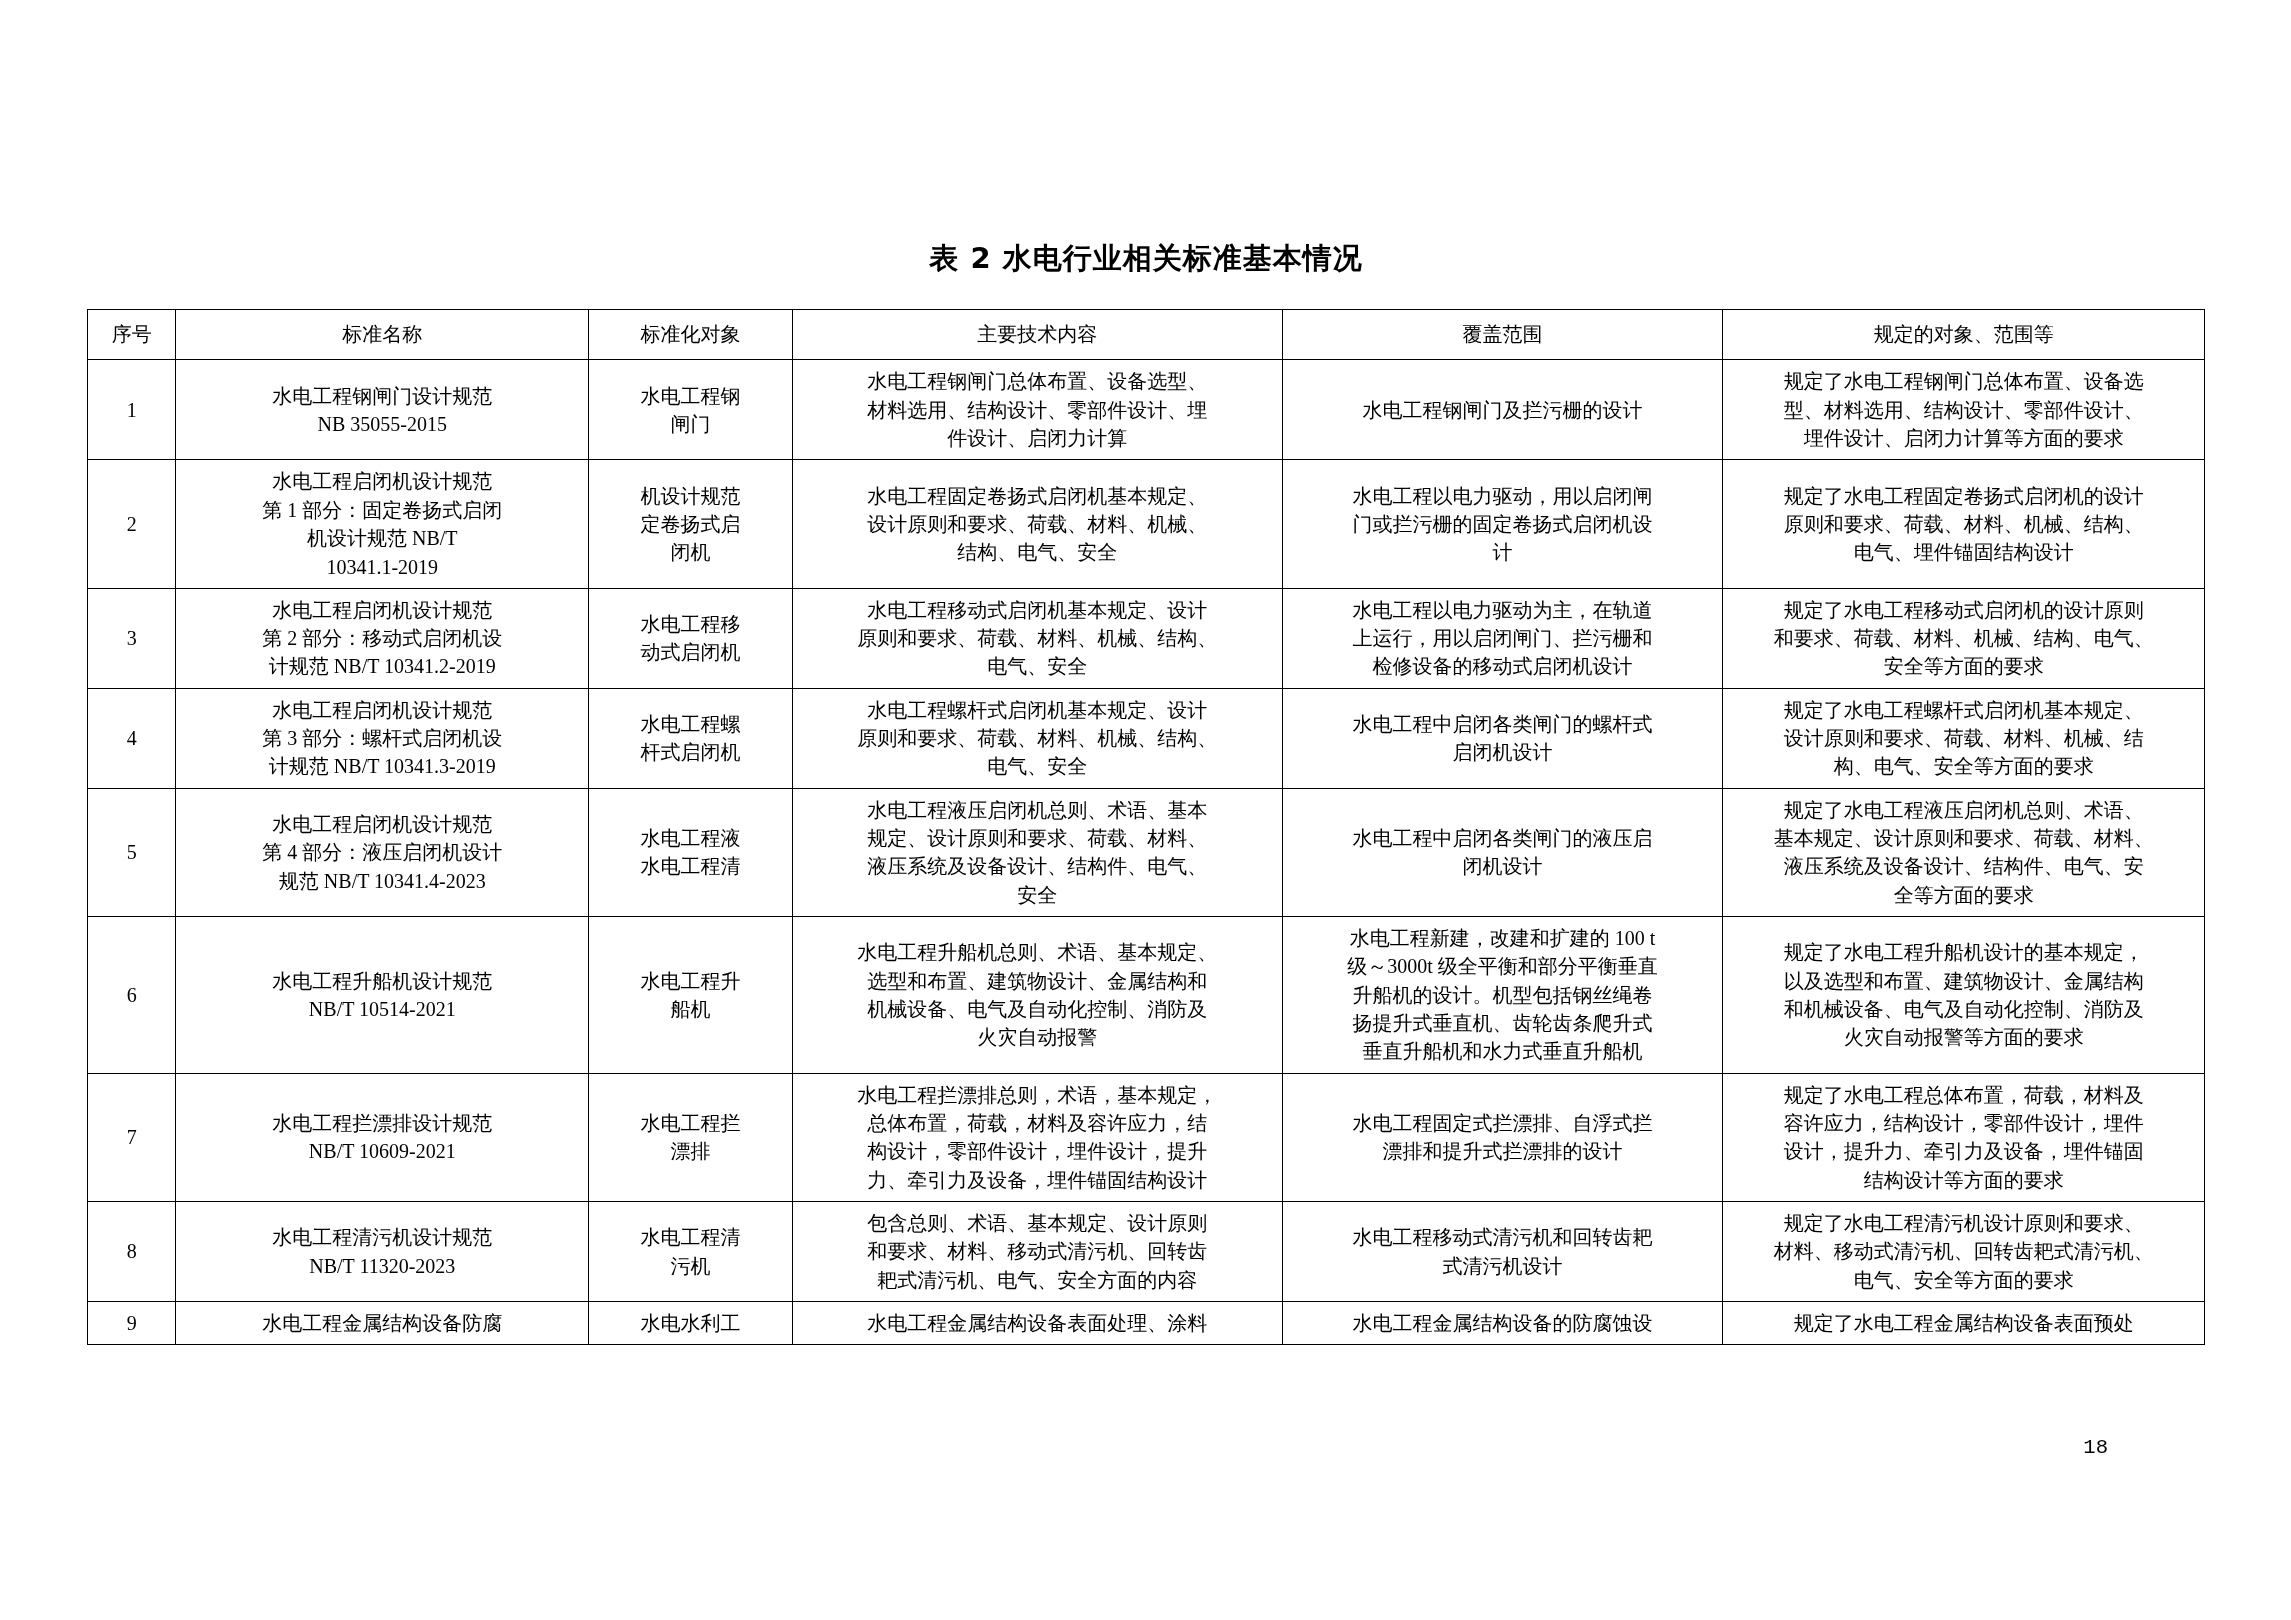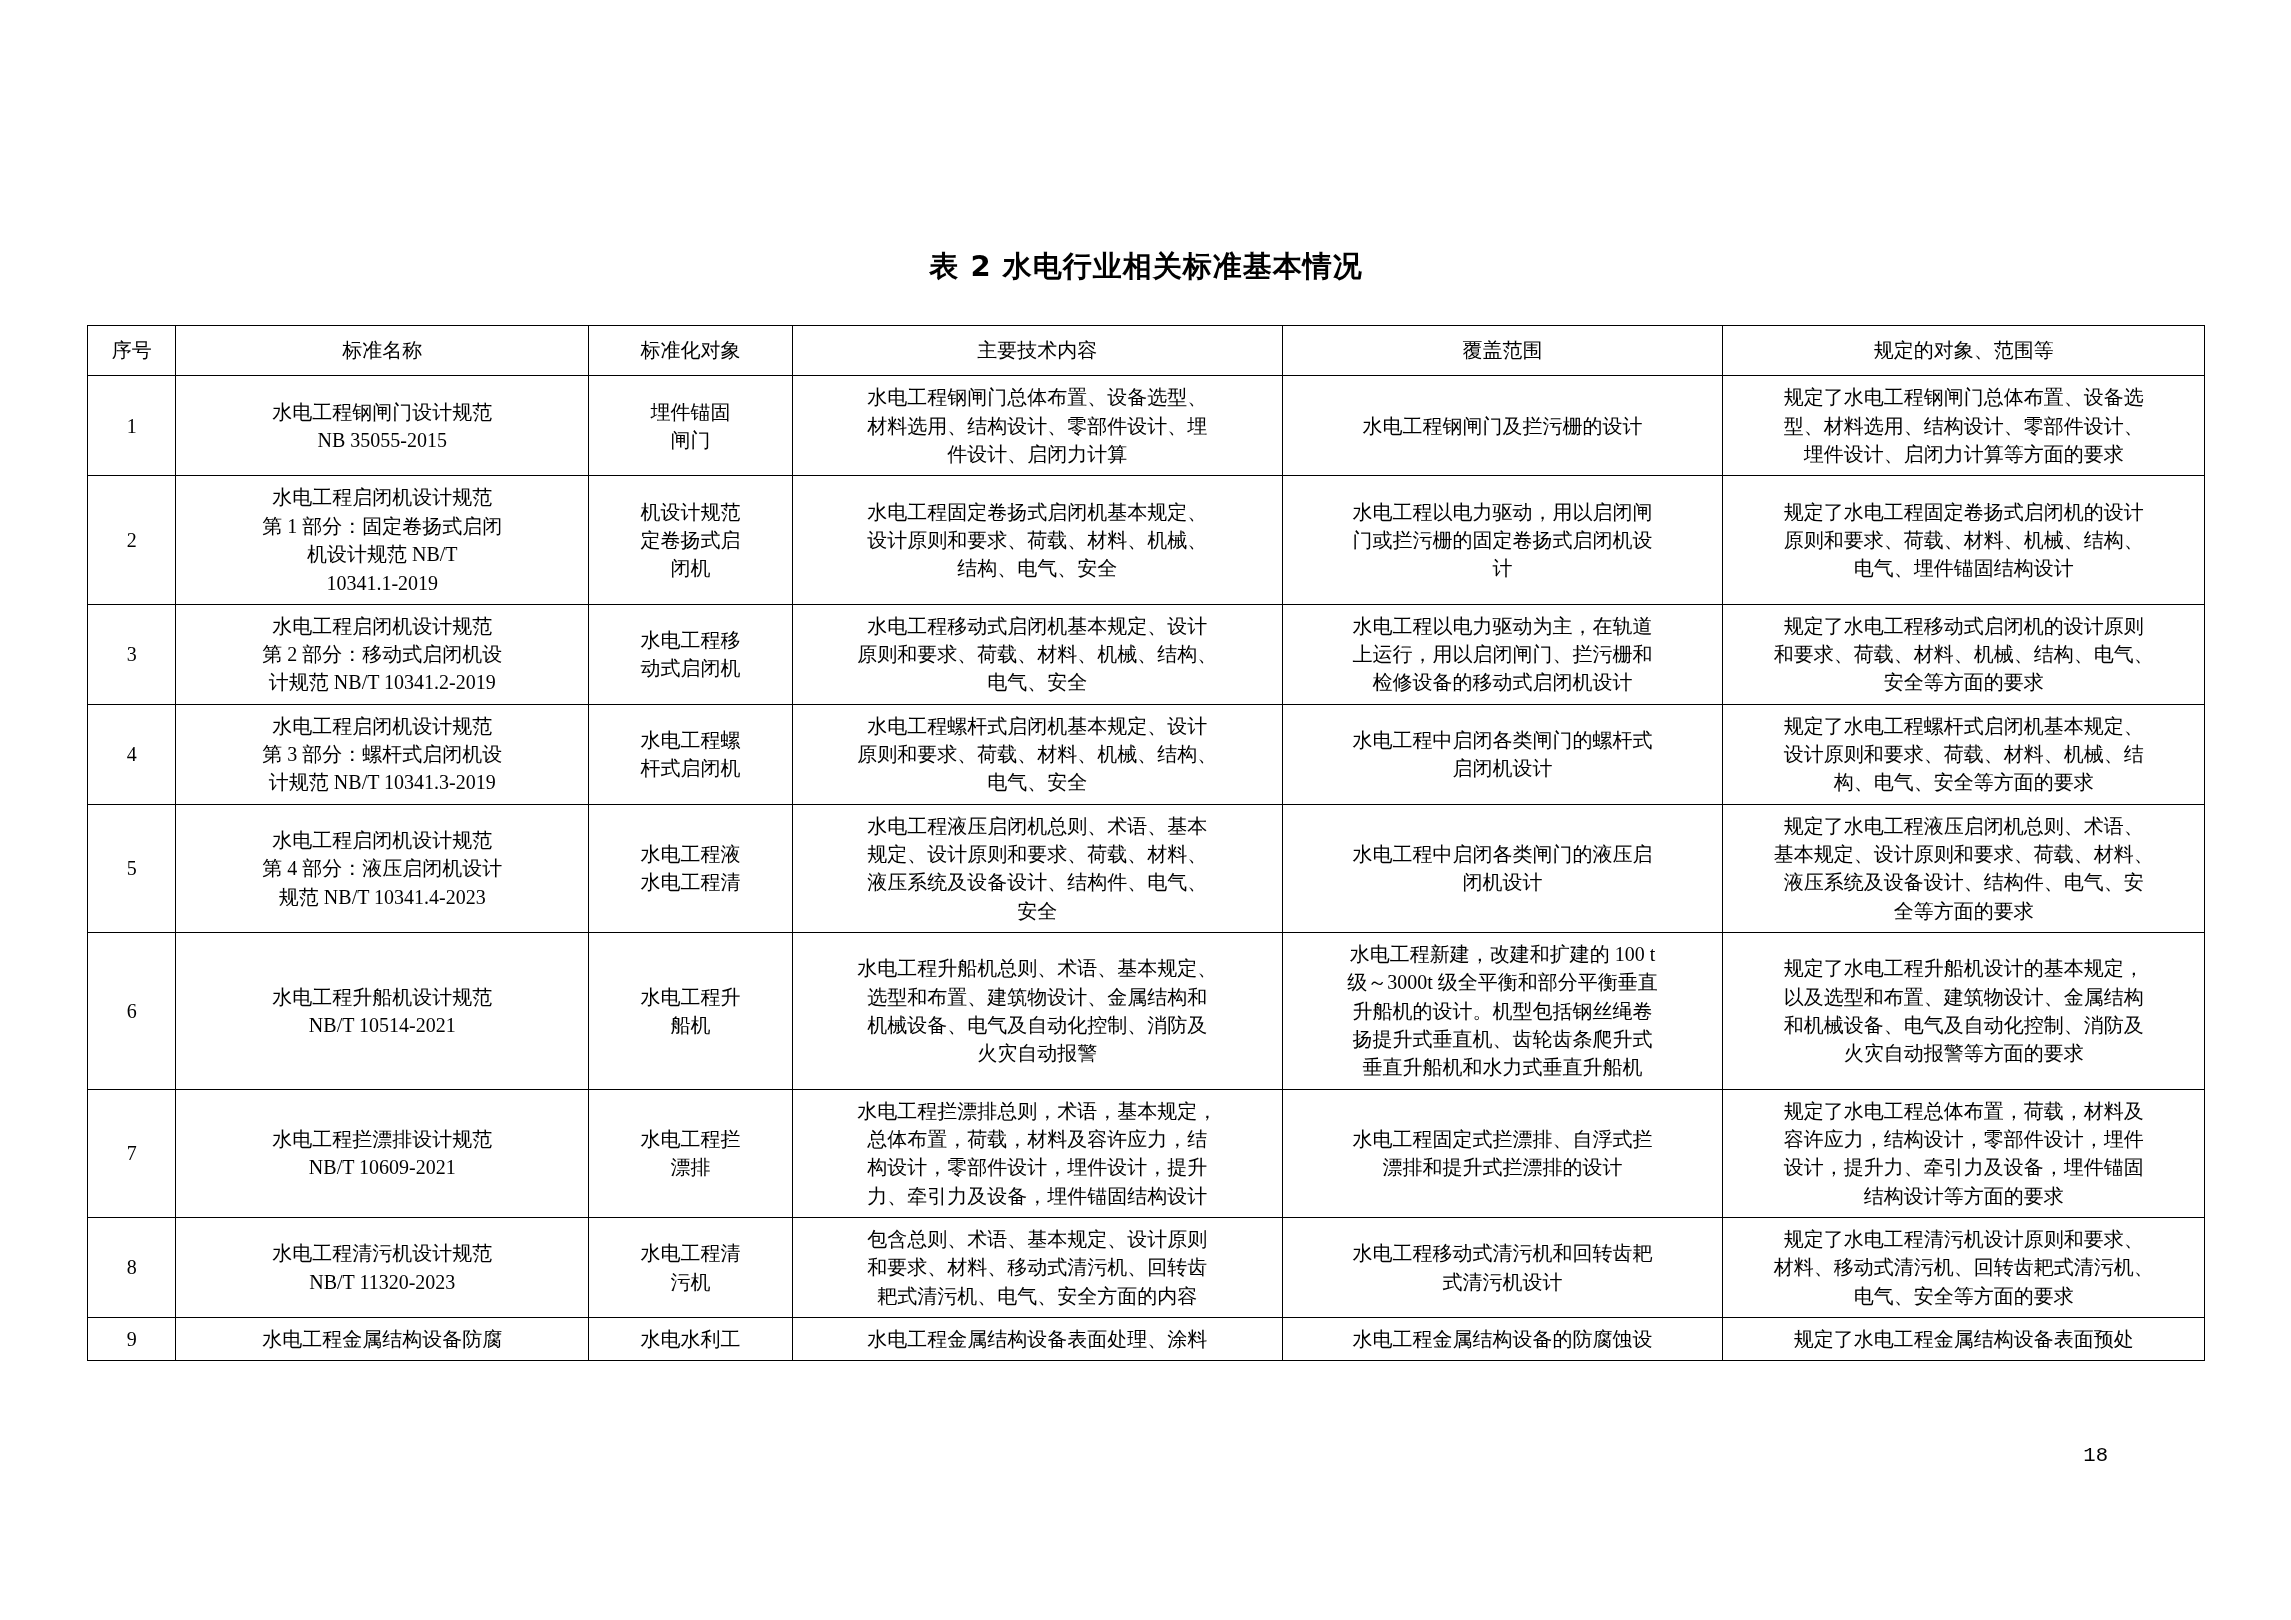"表 2 水电行业相关标准基本情况" .doc-title { margin: 12px -> 4px }
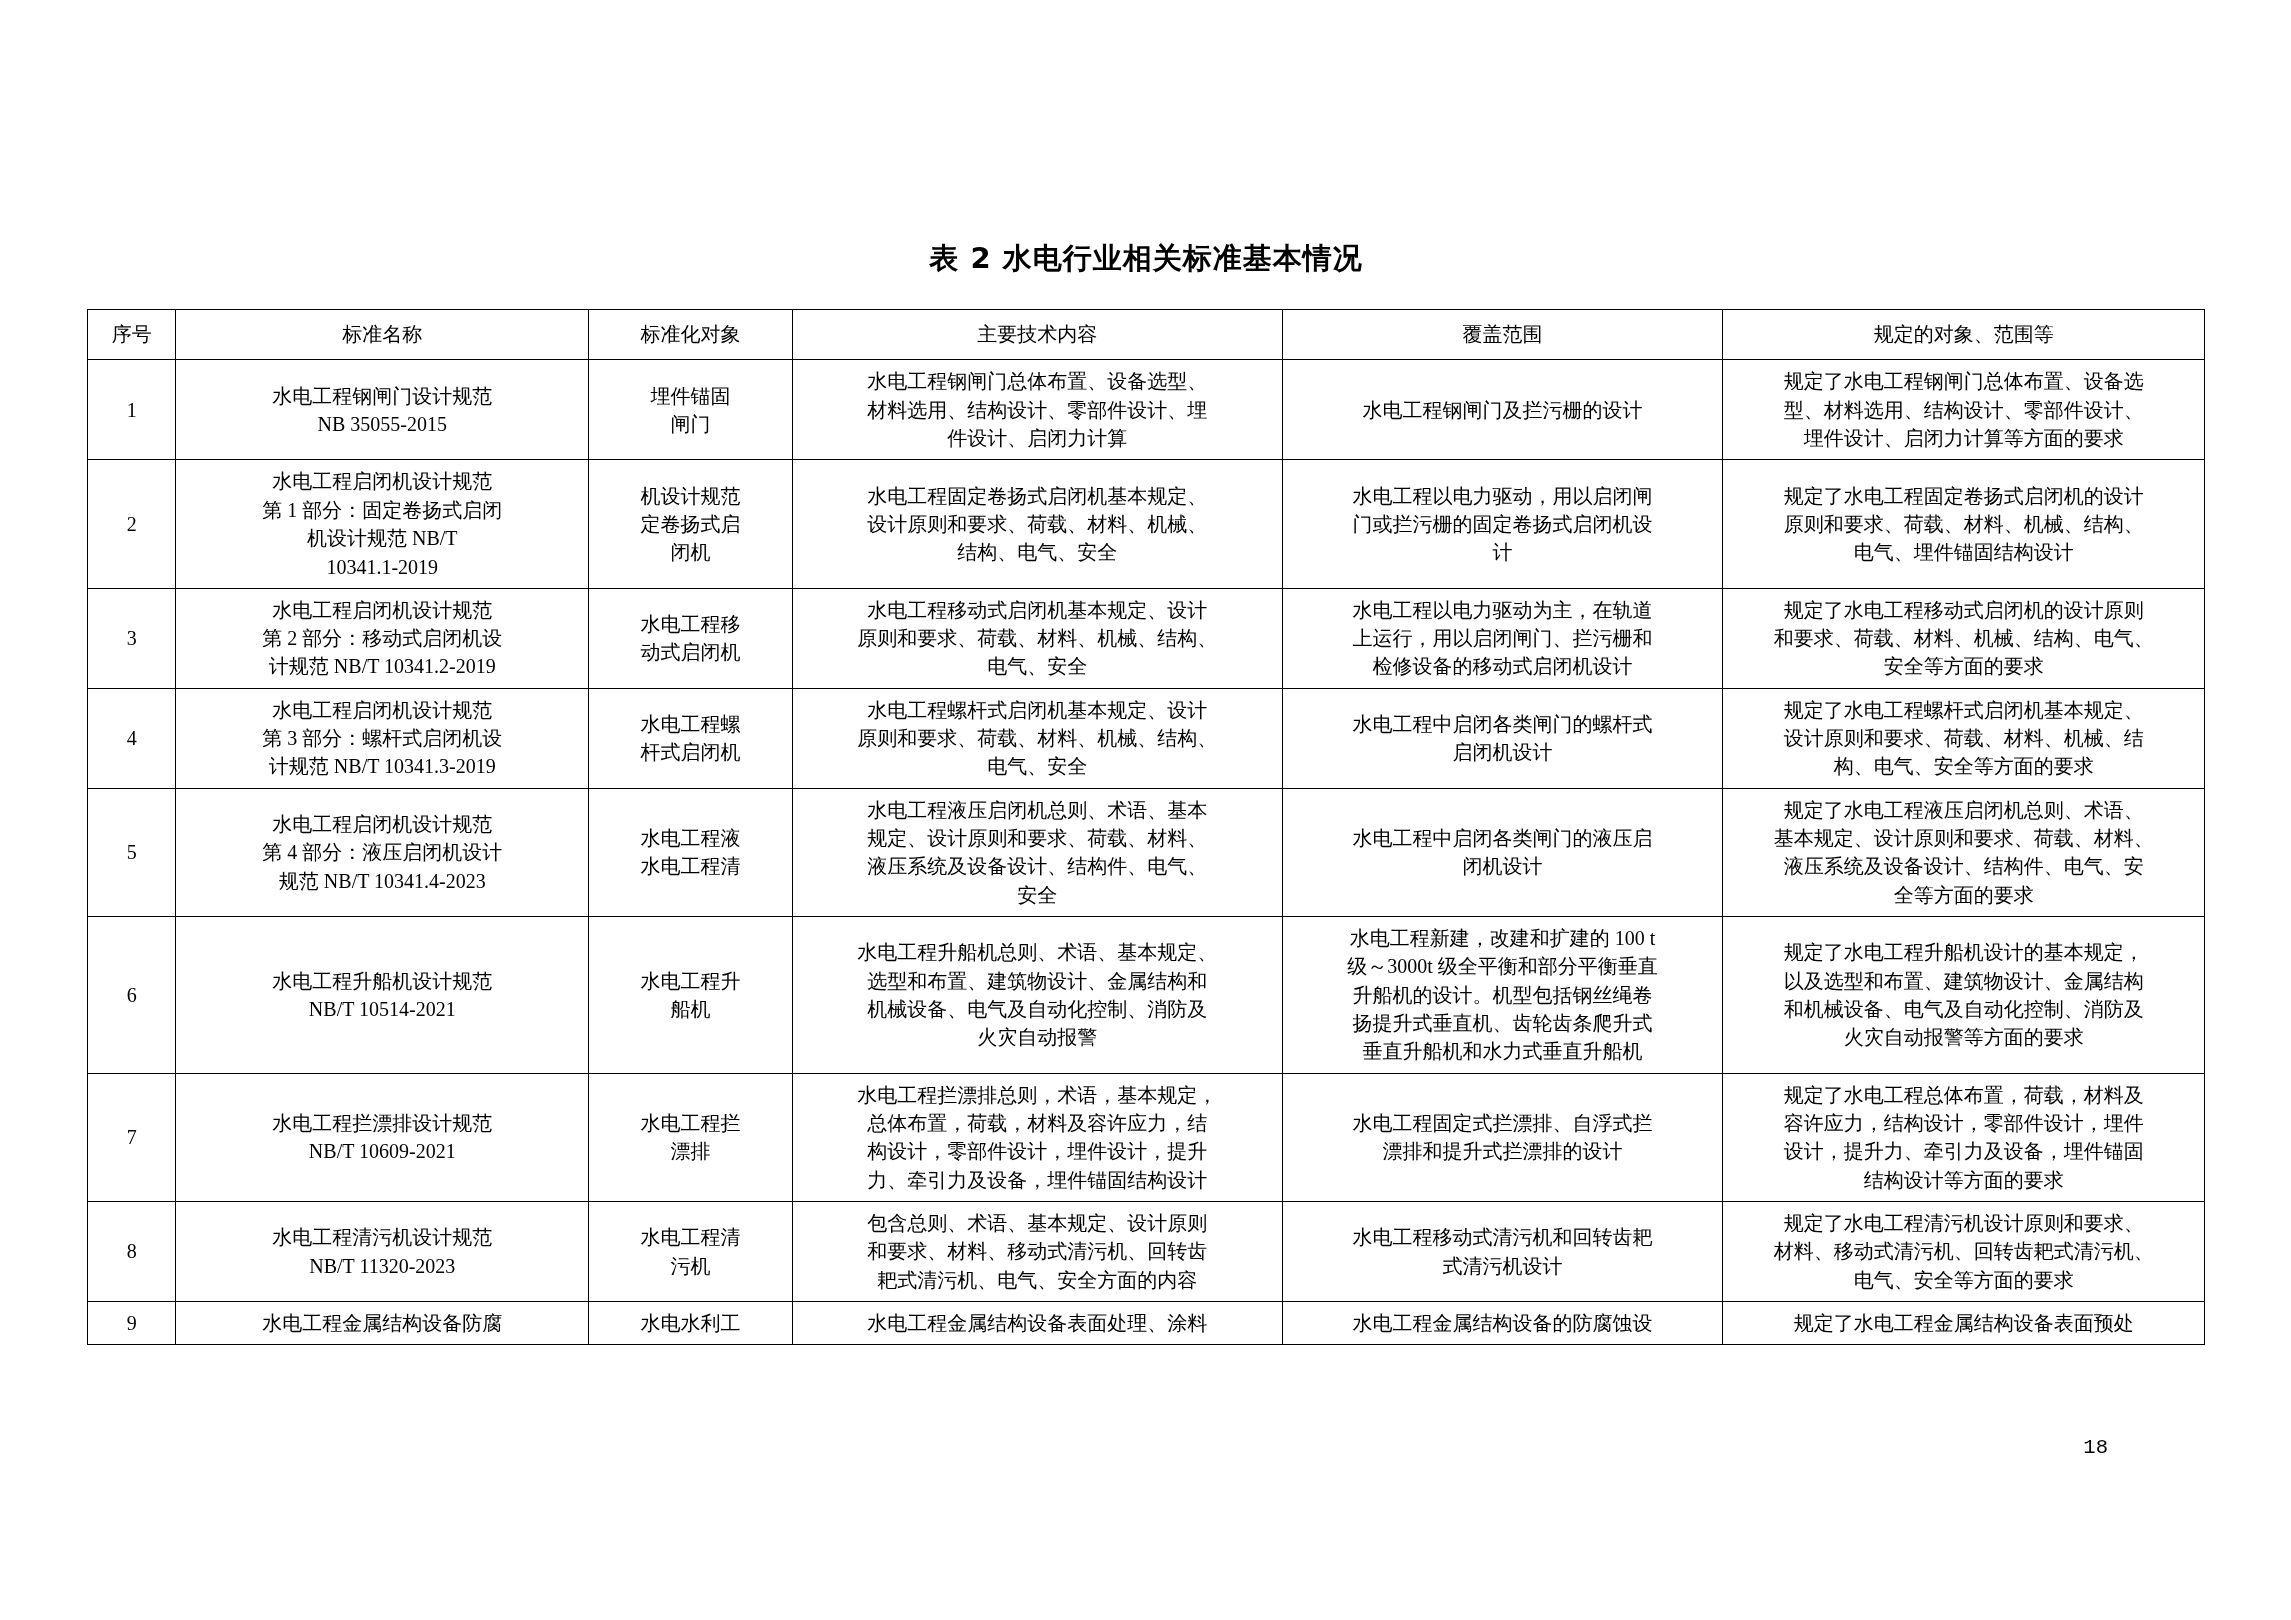"埋件锚固" span.cell-text { text: 埋件锚固 -> 水电工程钢 }
